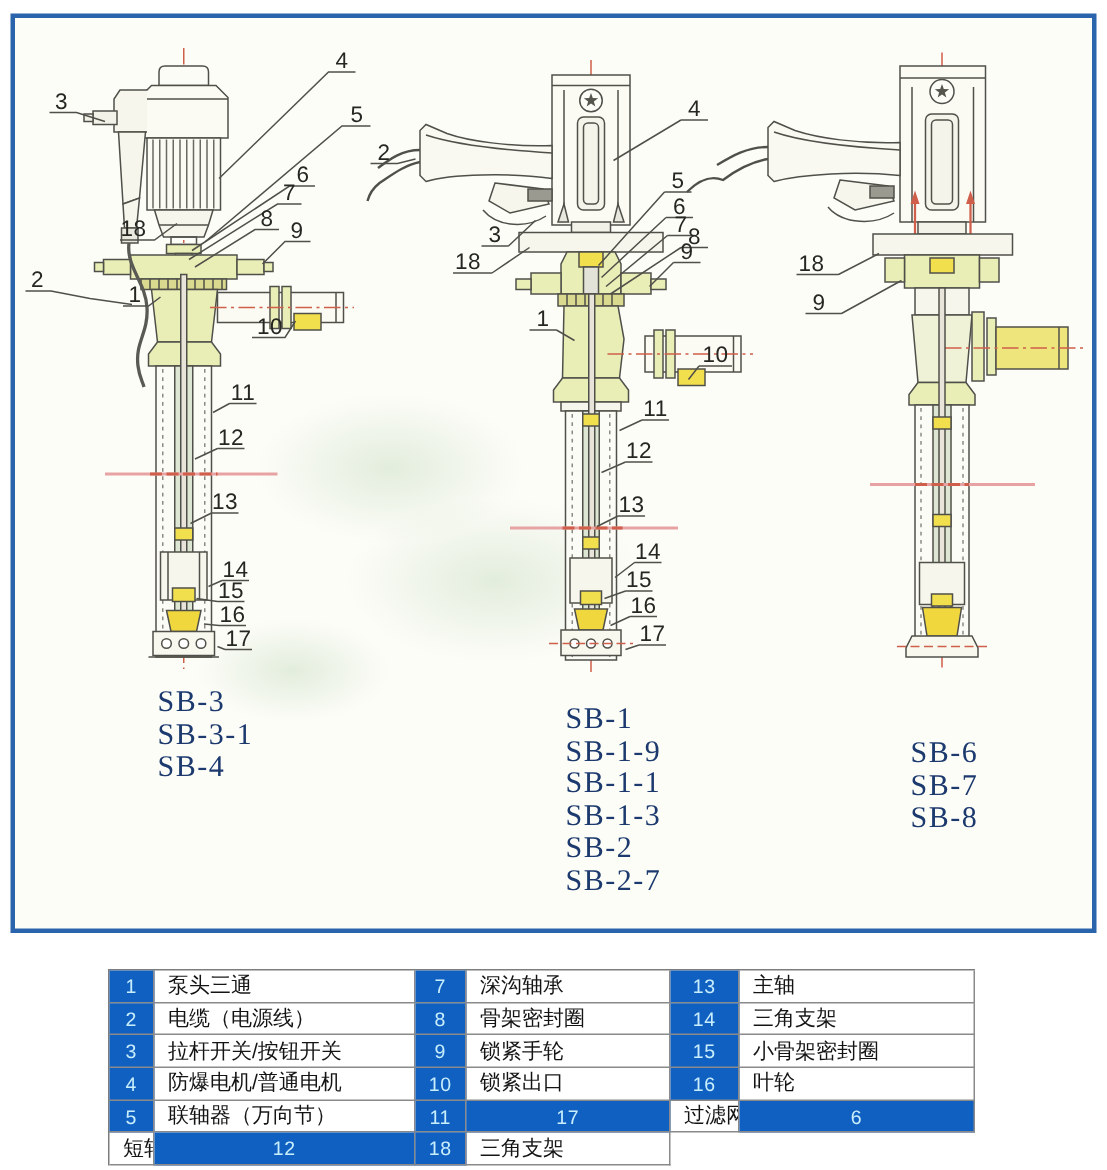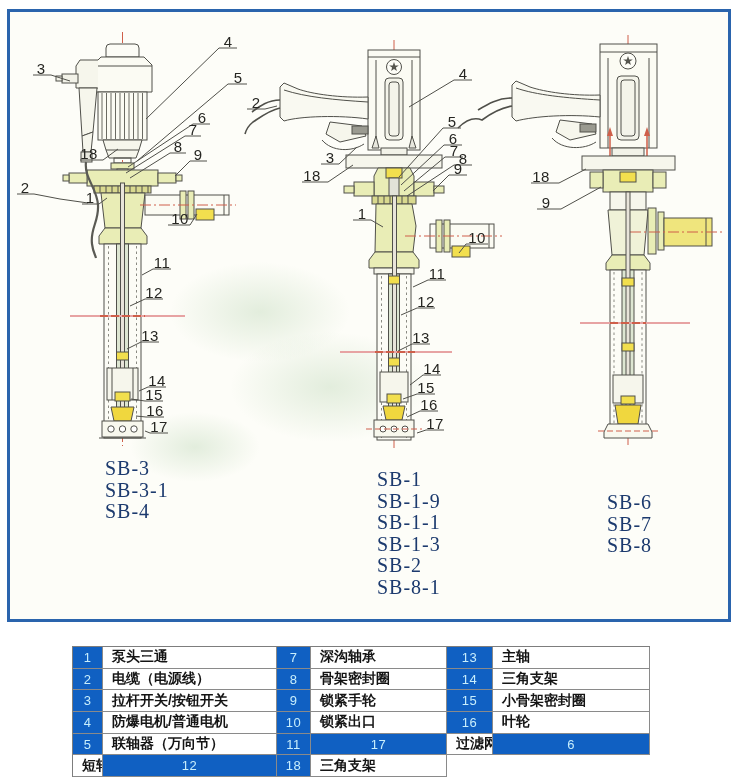"SB-8-1" div { text: SB-8-1 -> SB-2-7 }
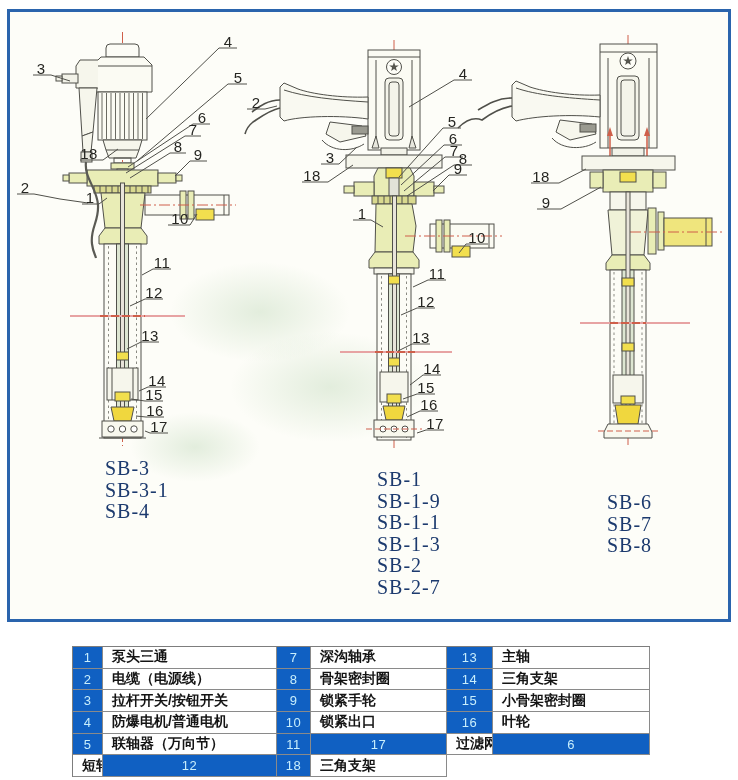"泵头三通" .ptable .nm { font-weight: bold -> none }
